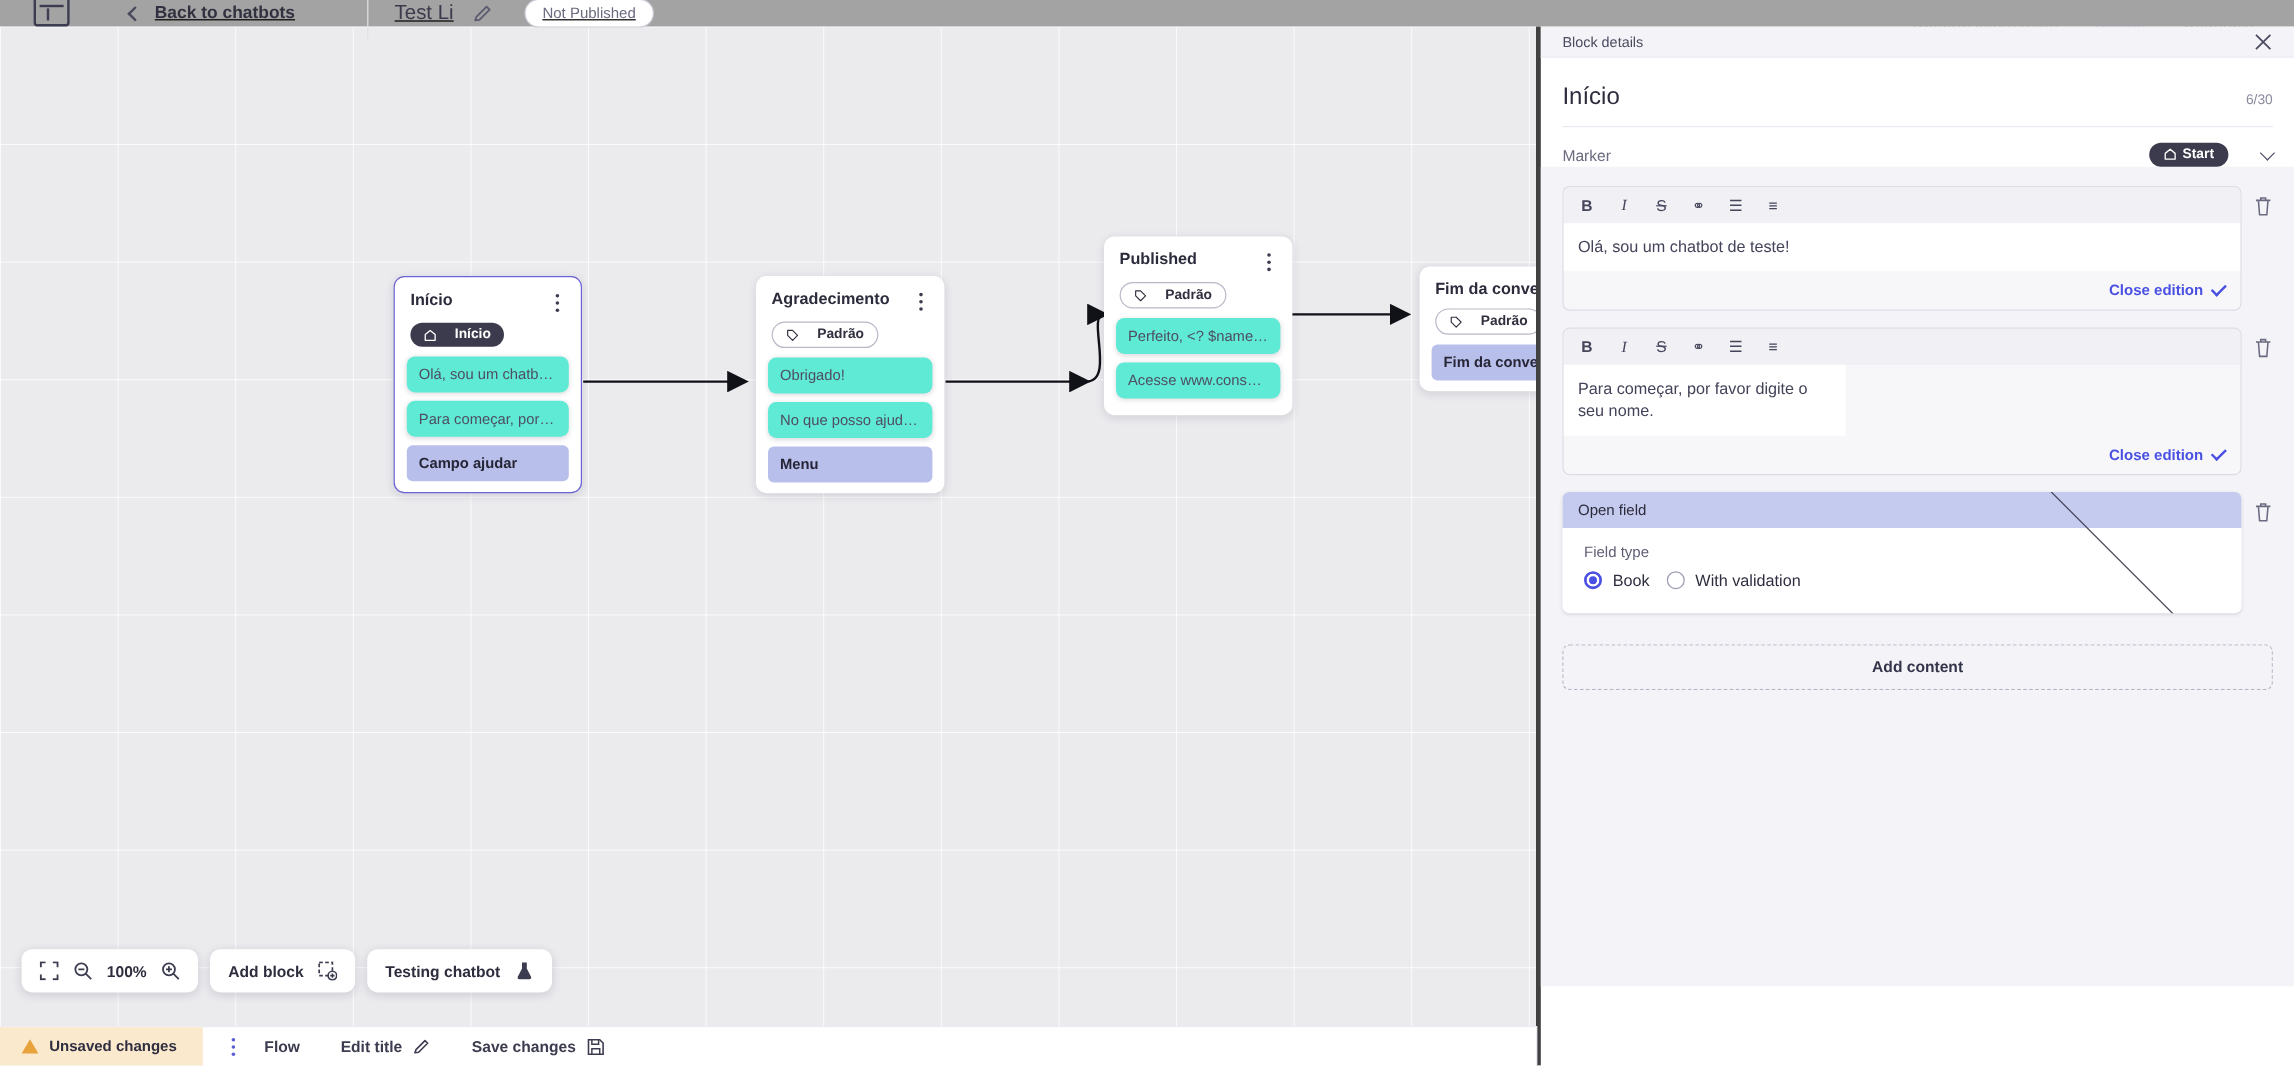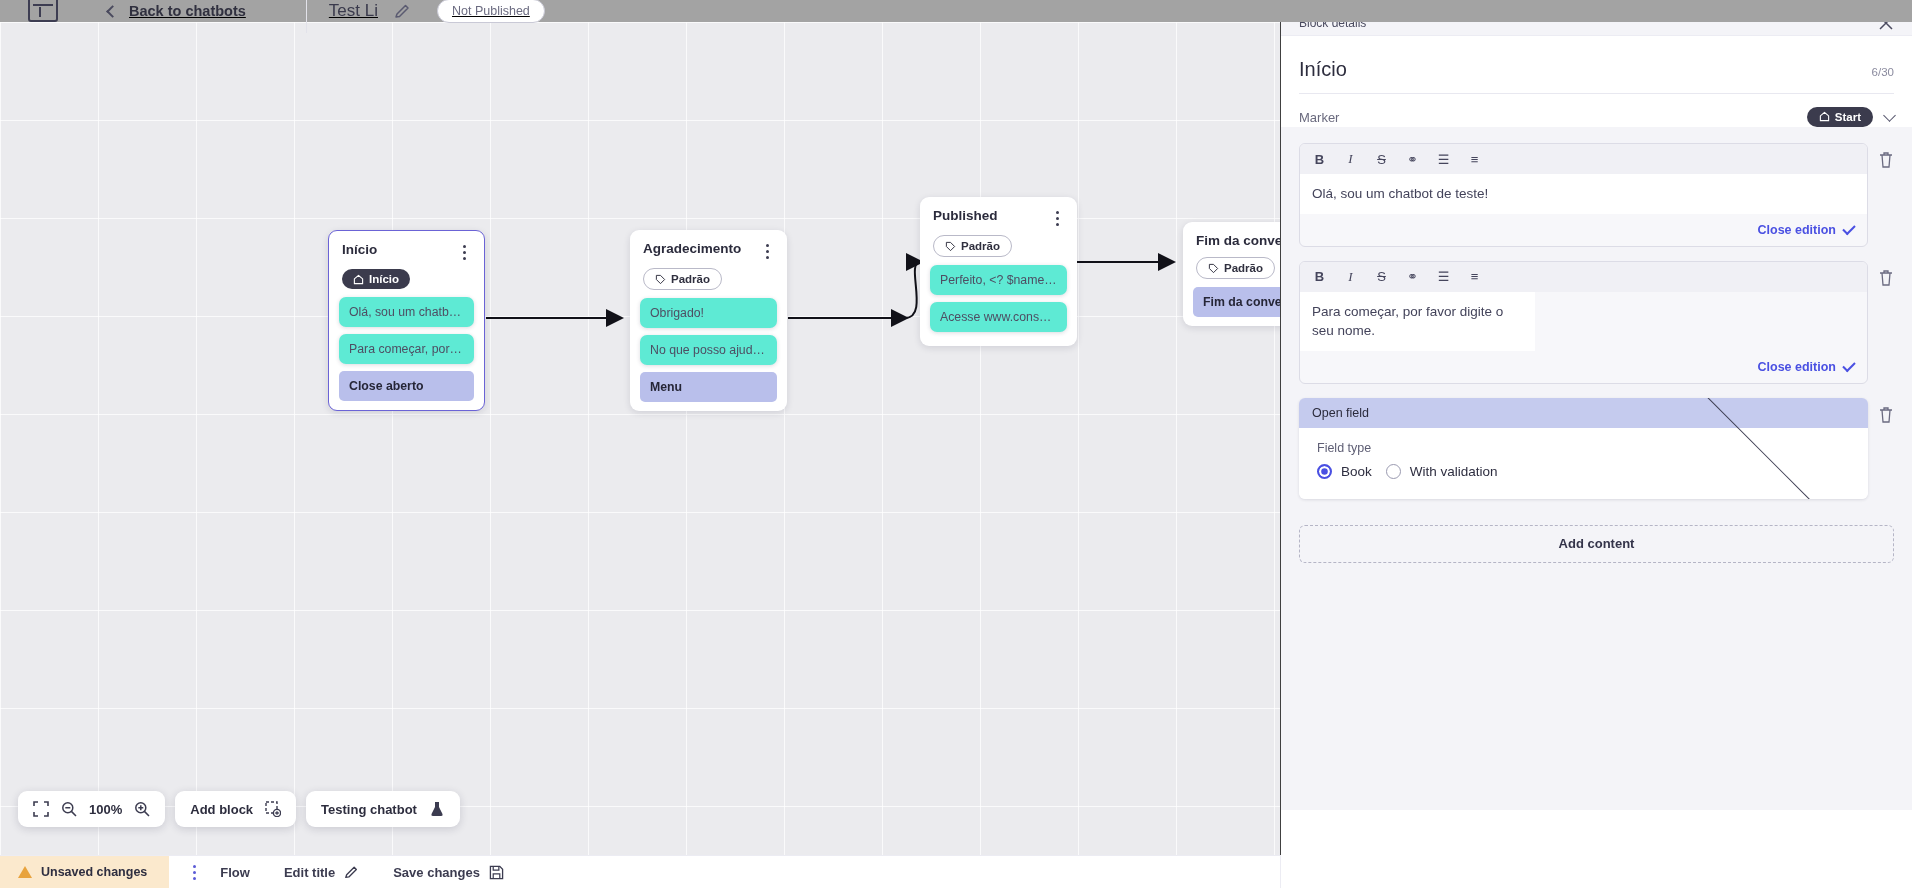"Block details" .panel { border-left: 1px solid #404040 -> 4px solid #404040; top: 10px -> 22px }
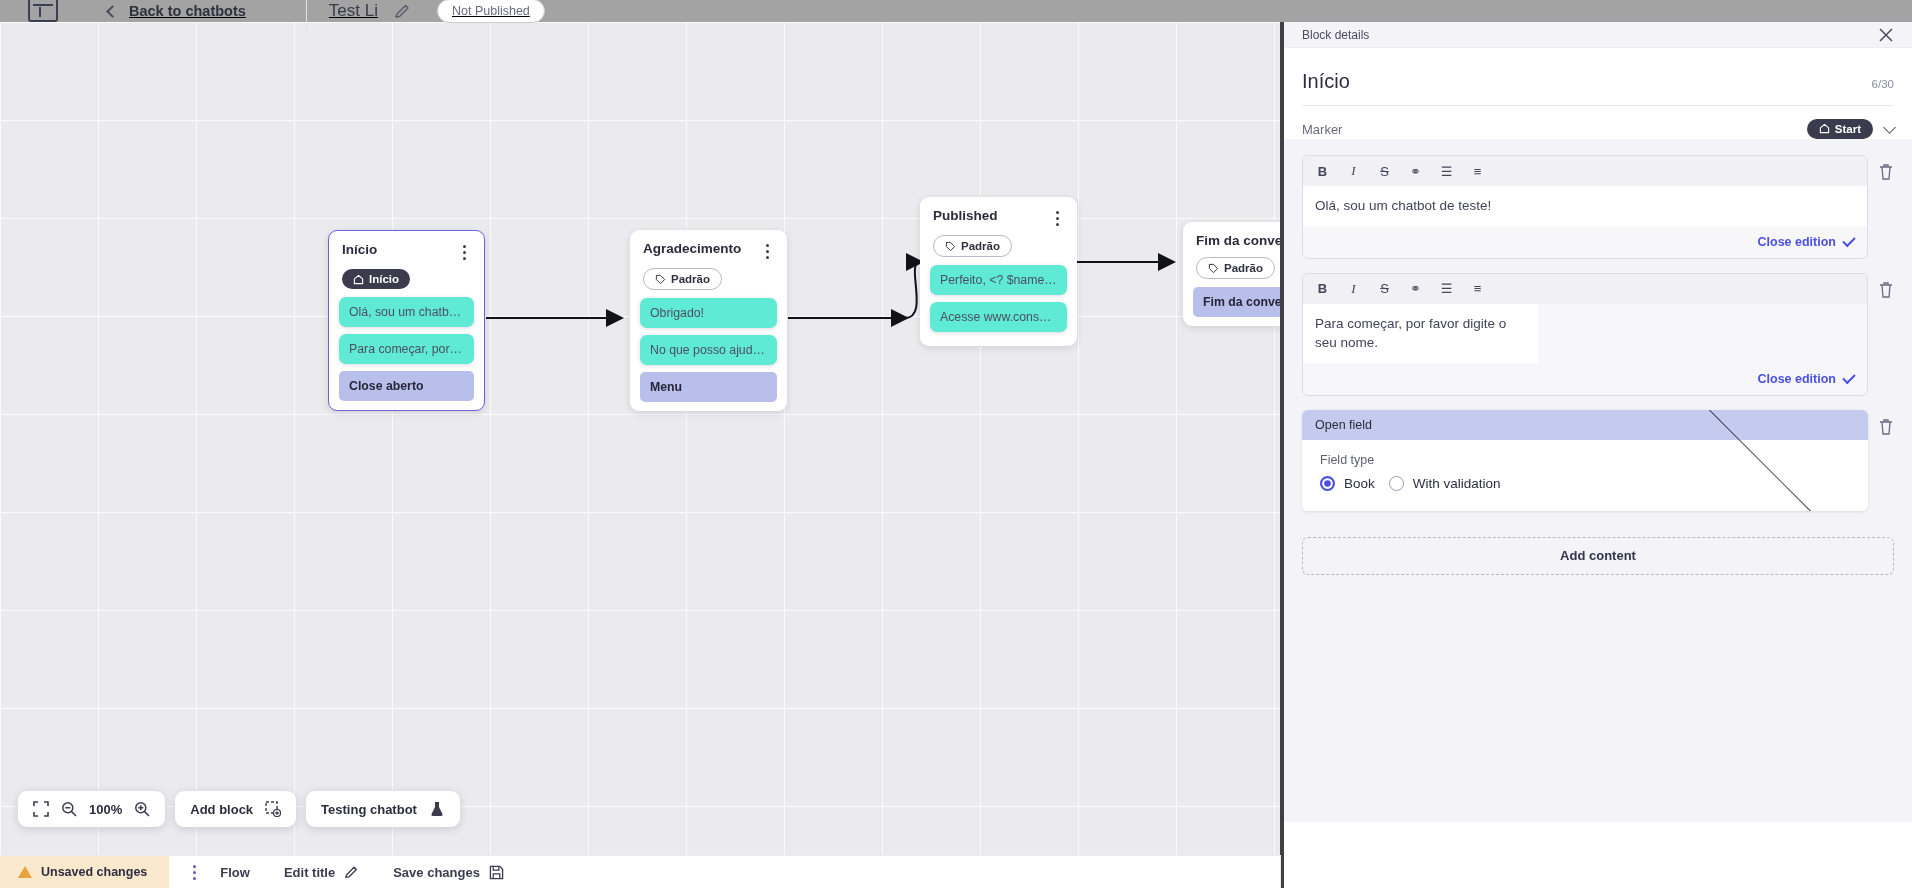"Marker" .marker-row { gap: none -> 16px }
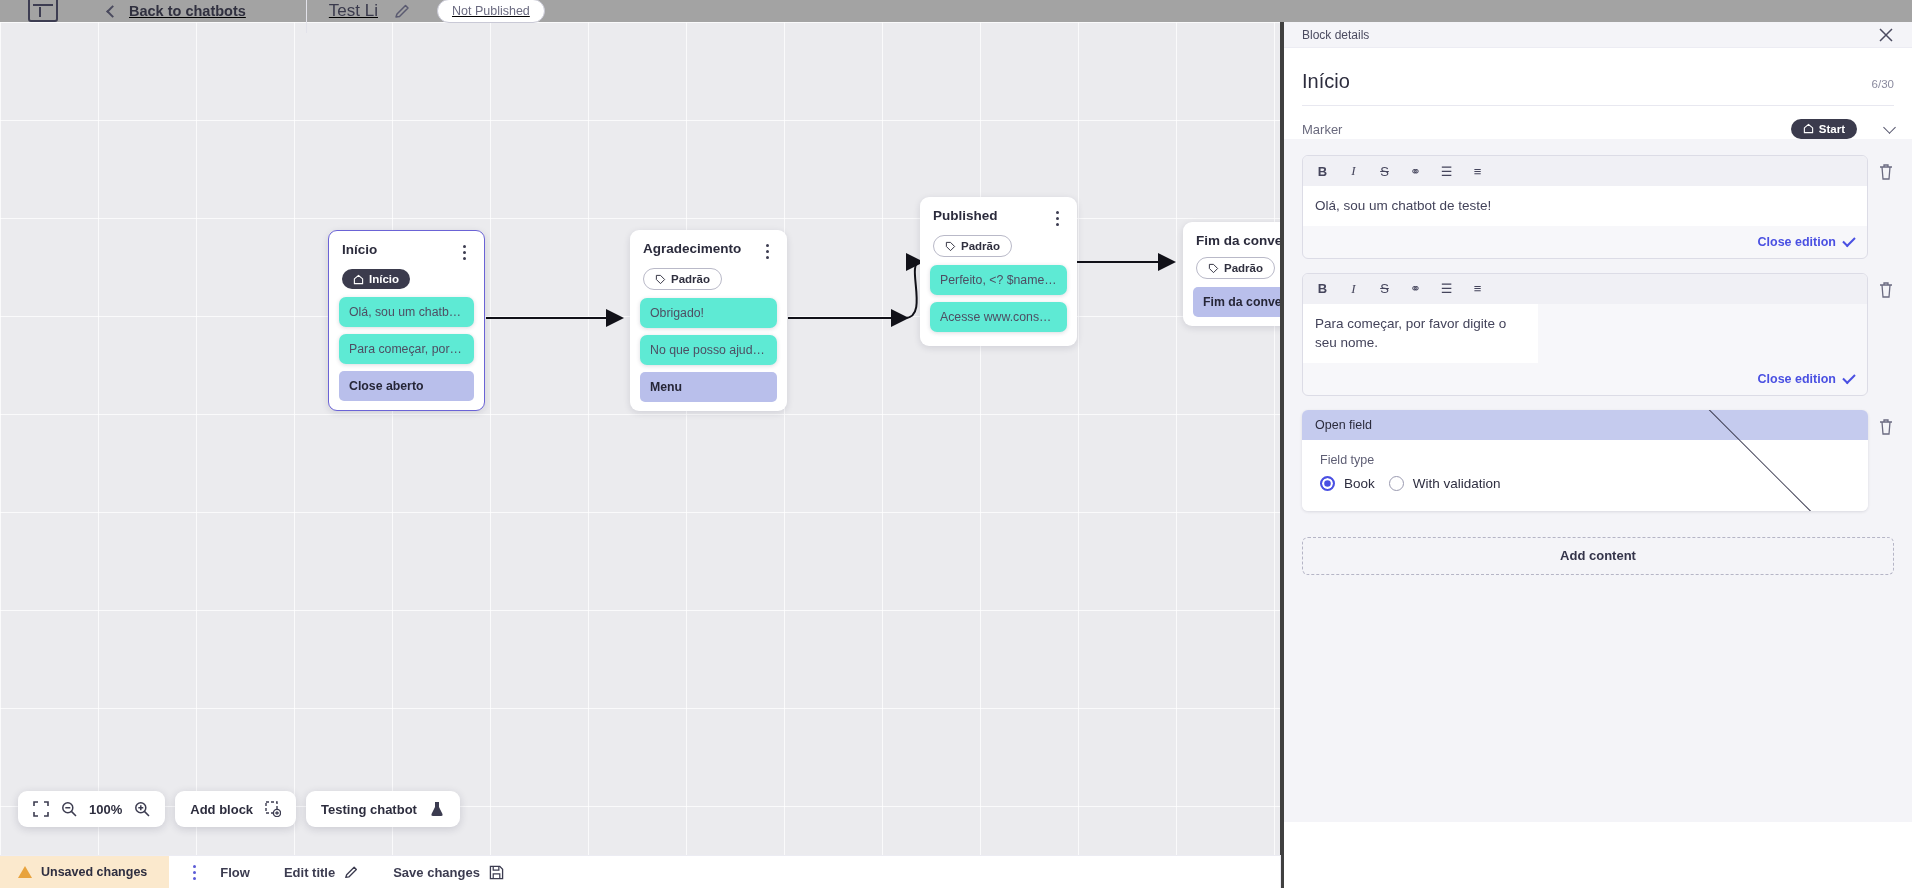"Padrão" .chip { gap: 5px -> 15px }
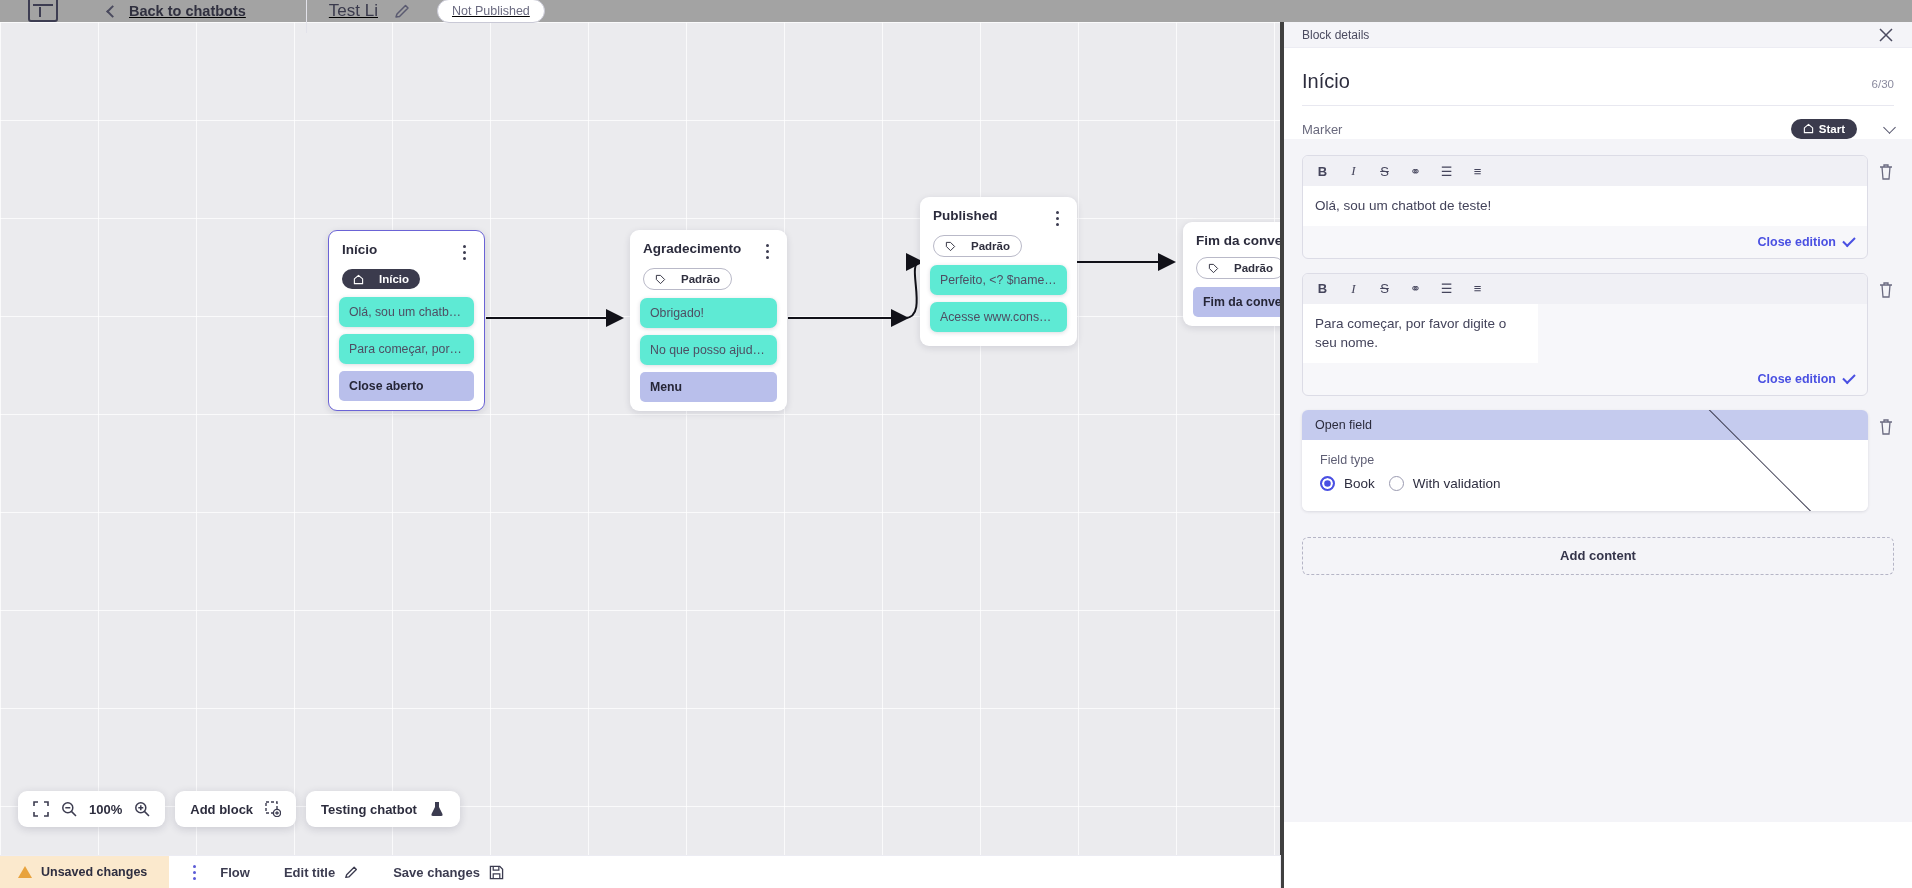"Close aberto" div.msg { text: Close aberto -> Campo ajudar }
